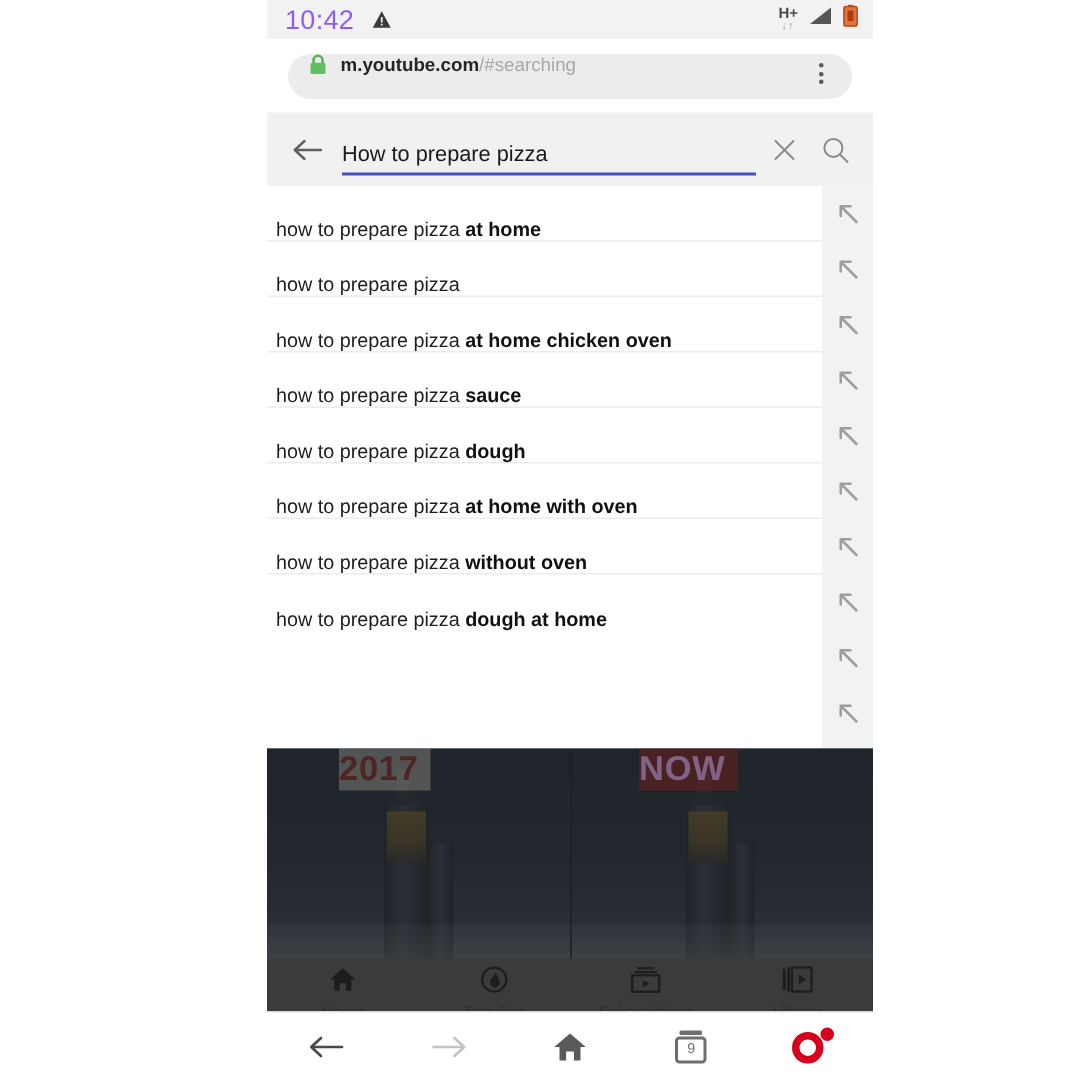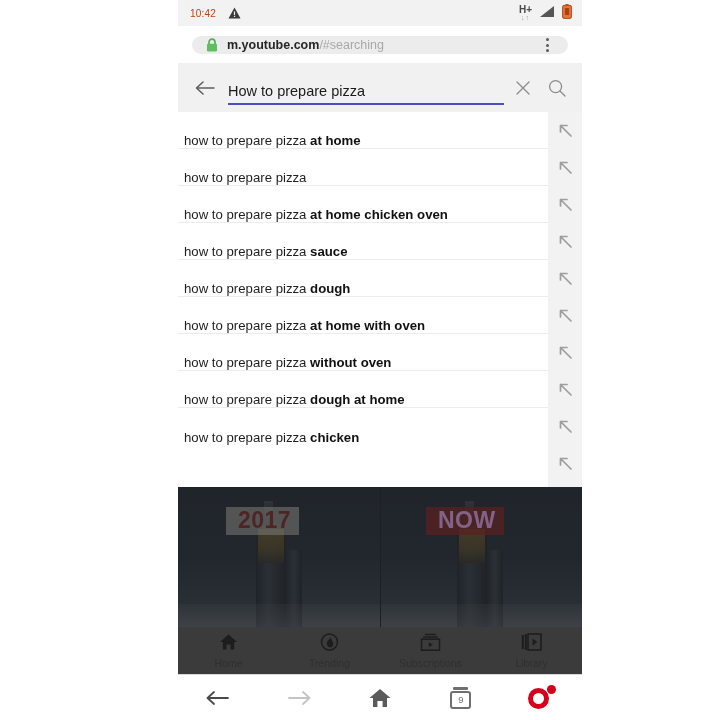"10:42" .sb-time { color: #c2410c -> #8b5cf6; font-size: 10px -> 18px }
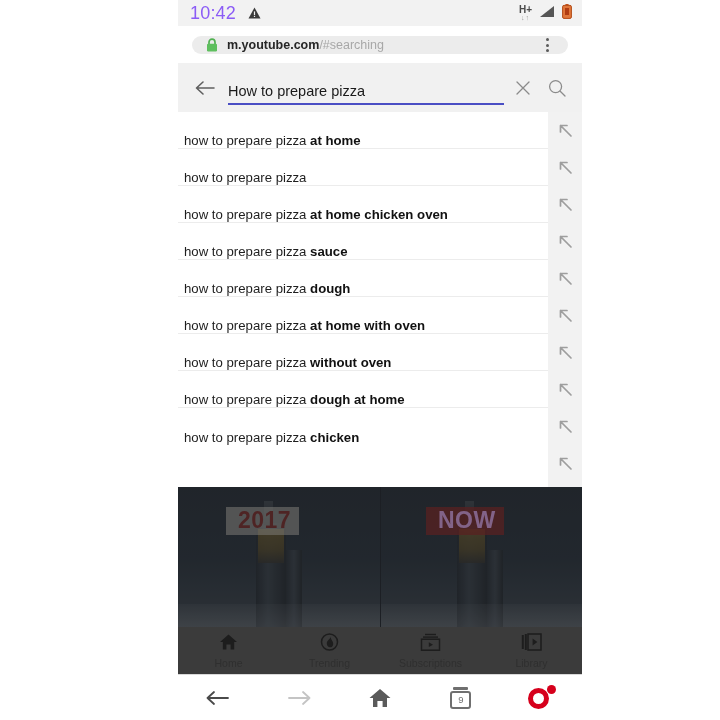"m.youtube.com/#searching" .urlbar { align-items: center -> none; height: 18px -> 30px }
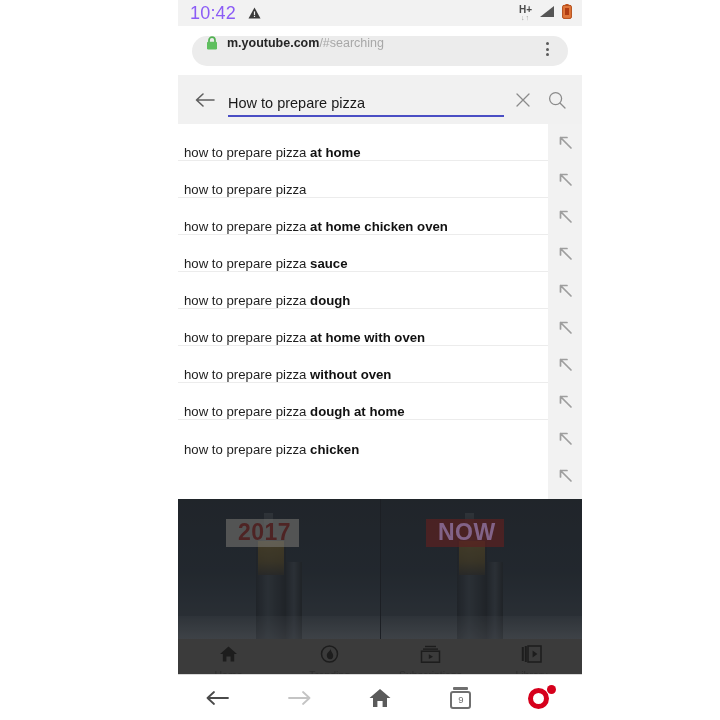"how to prepare pizza chicken" div.sugg-row { html: <div> <span><span>how to prepare pizza </span><b>chicken</b></span> </div> -> none }
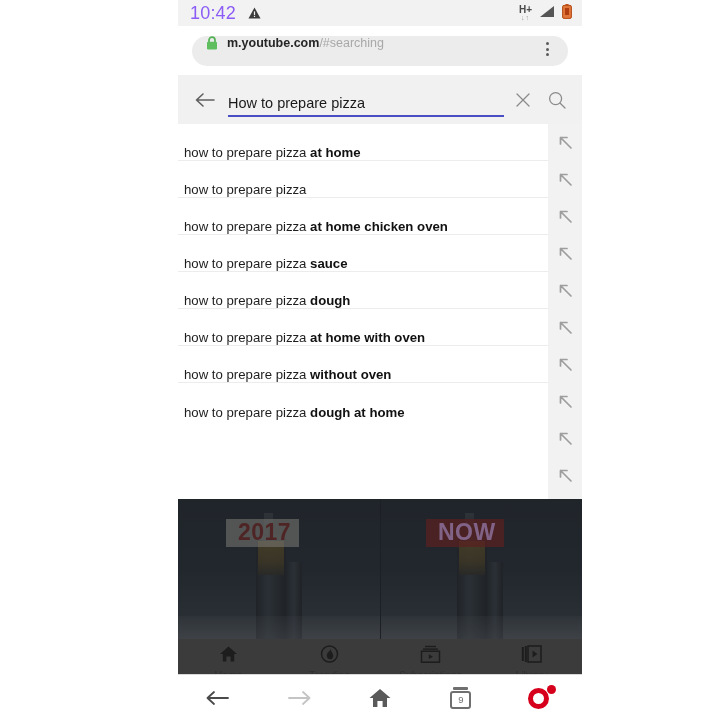"2017" .badge { margin-top: 20px -> none; padding: 1px 8px 3px 12px -> 1px 8px 3px 0 }
